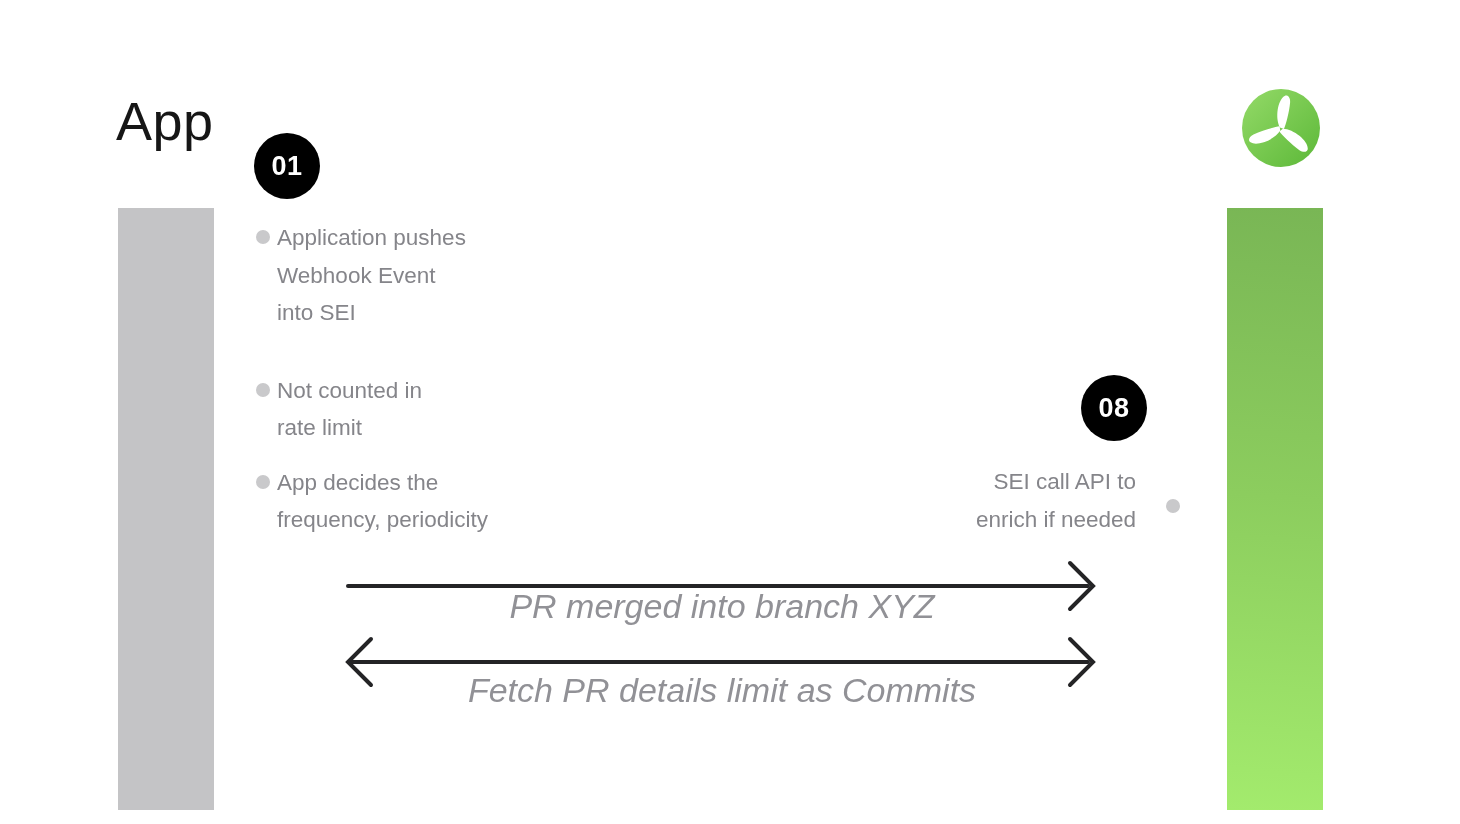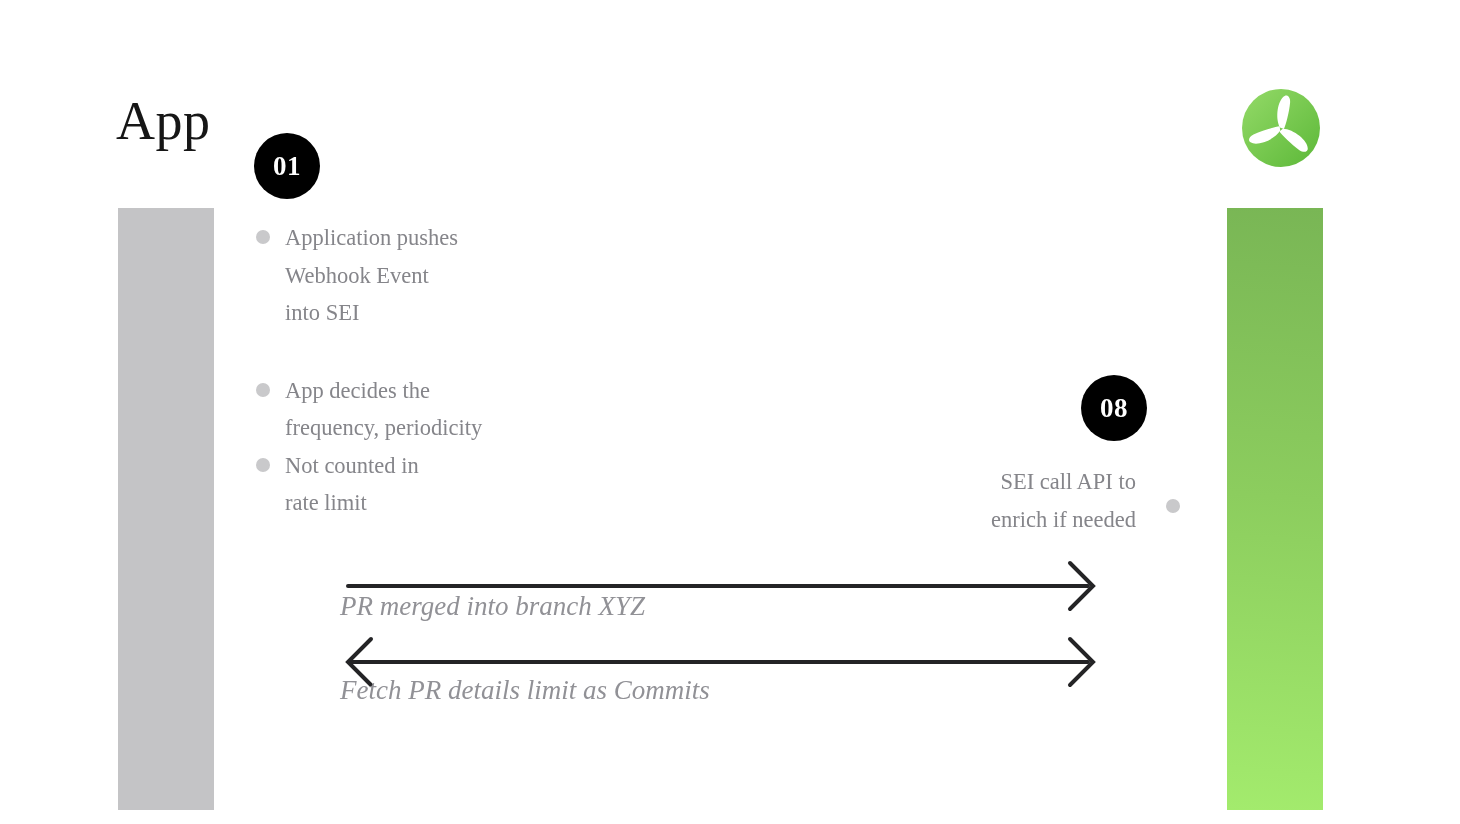"App" .canvas { font-family: Liberation Serif, serif -> Liberation Sans, sans-serif }
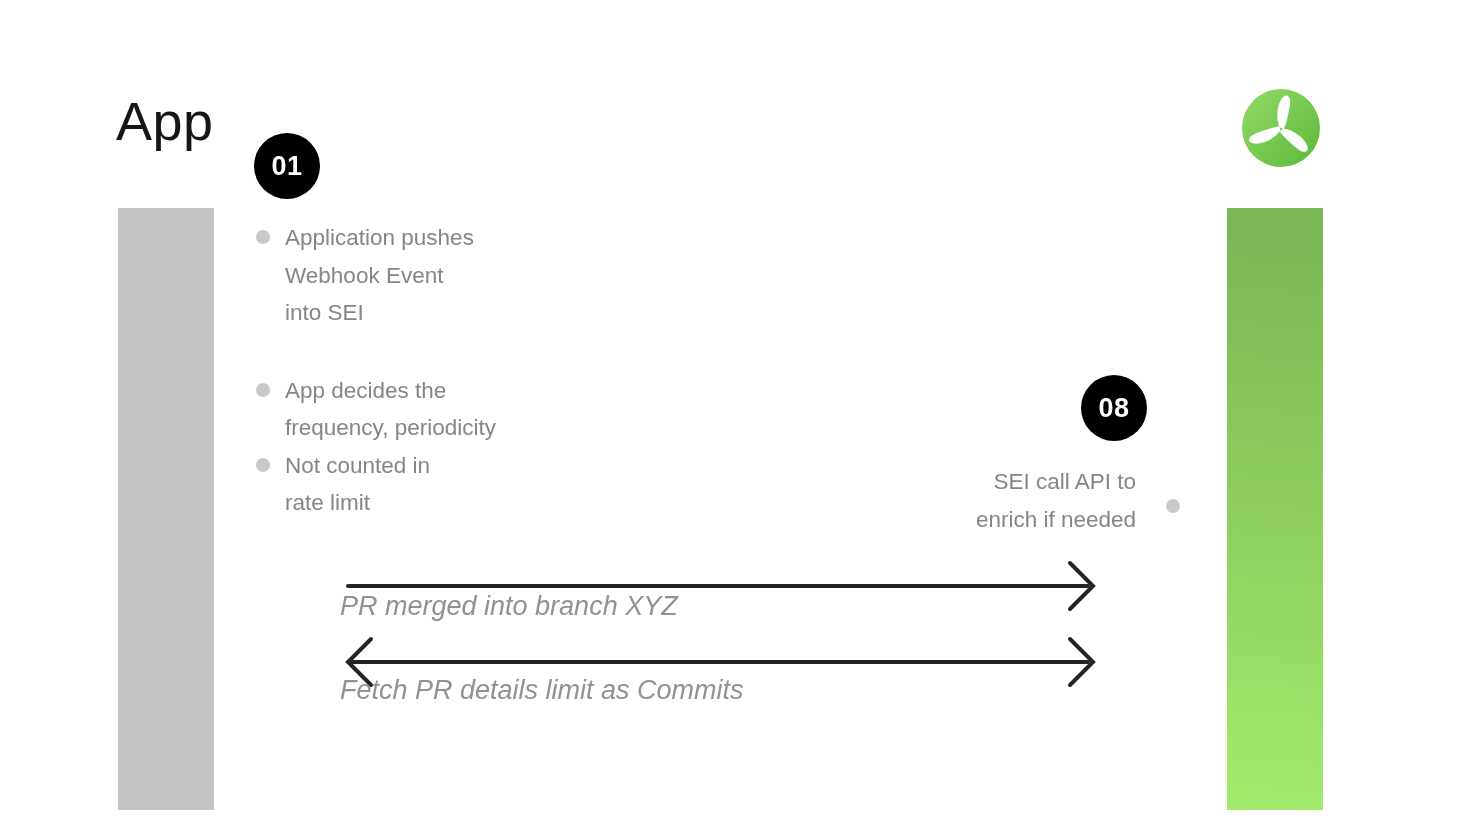"Application pushes" .bullet-item { gap: 15px -> 7px }
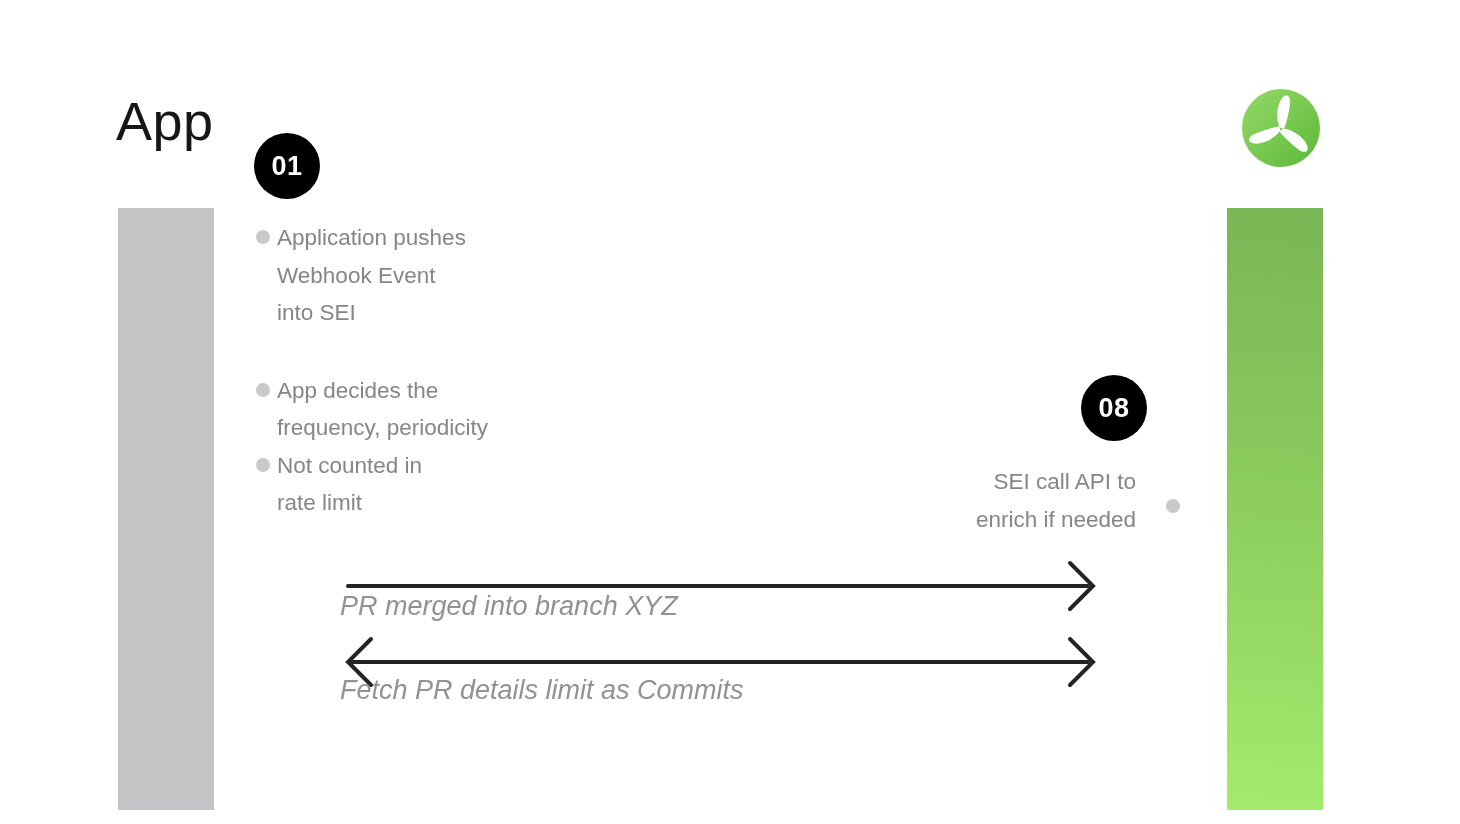"App decides the" div.bullet-item { order: before "Not counted in" -> after "Not counted in" }
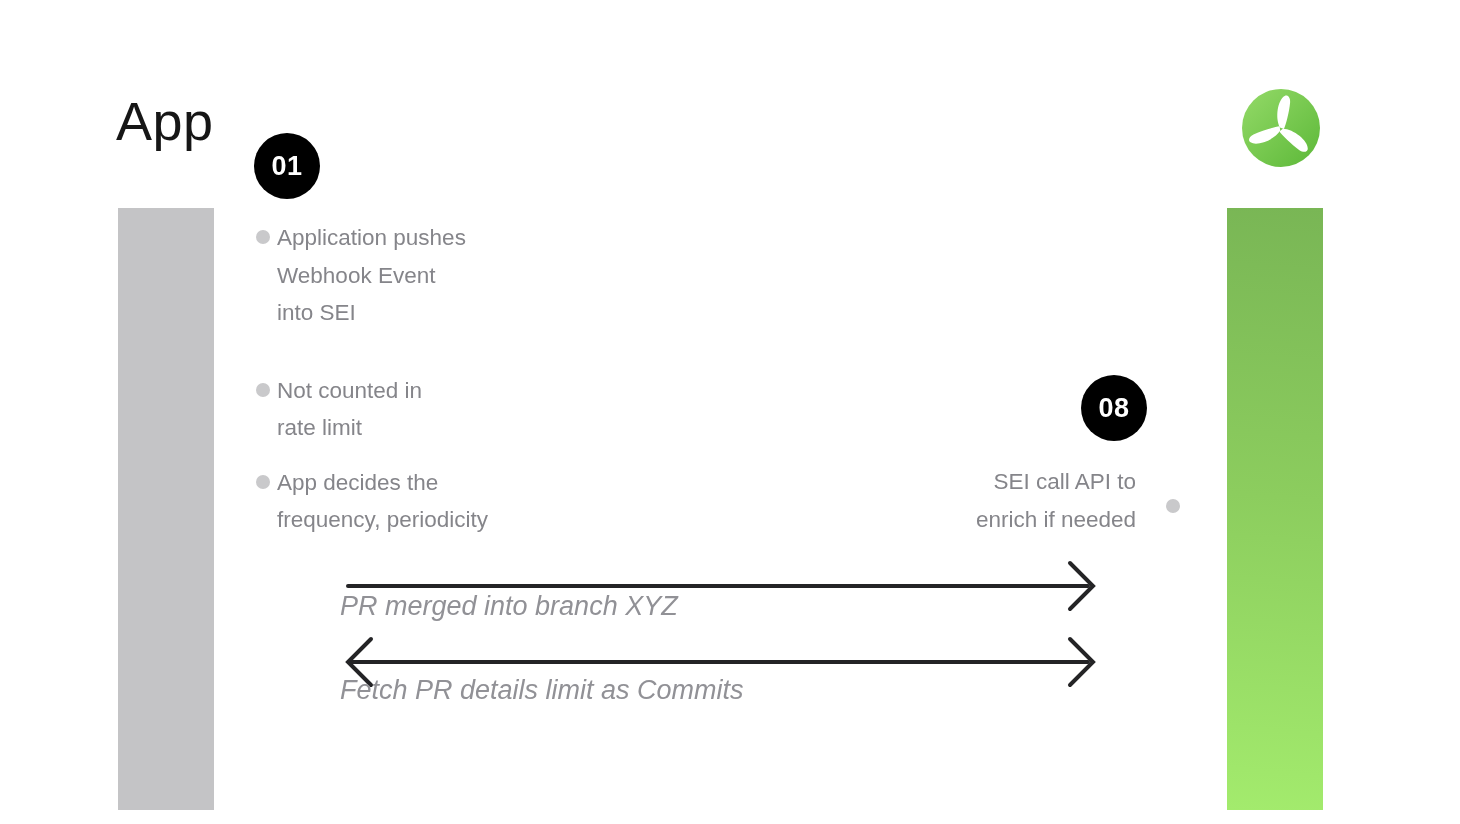"PR merged into branch XYZ" .arrow-label { font-size: 27px -> 34px; text-align: left -> center }
